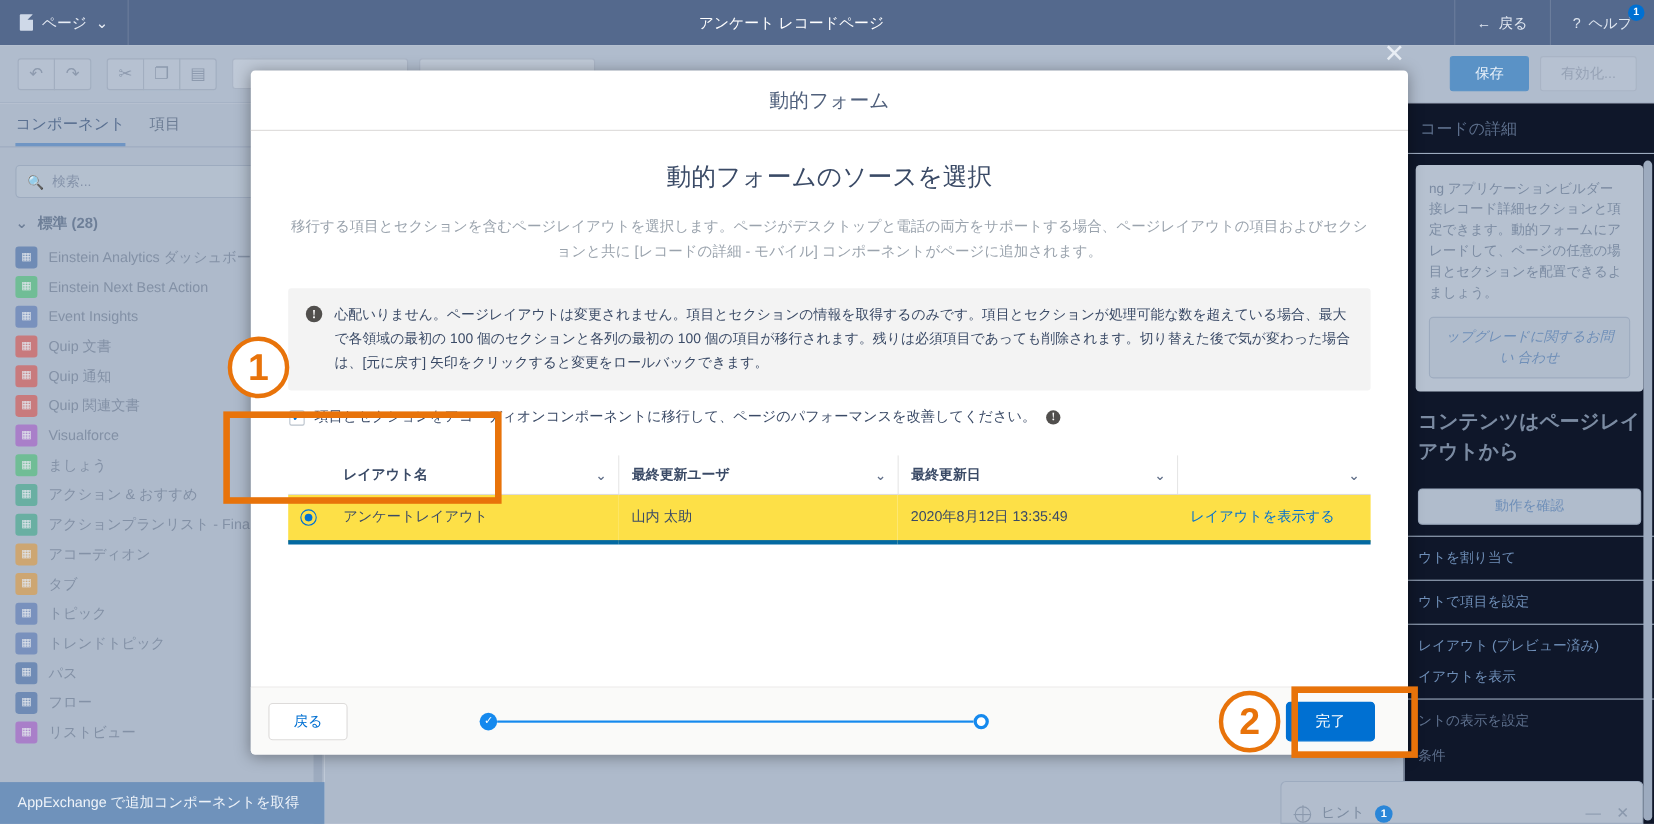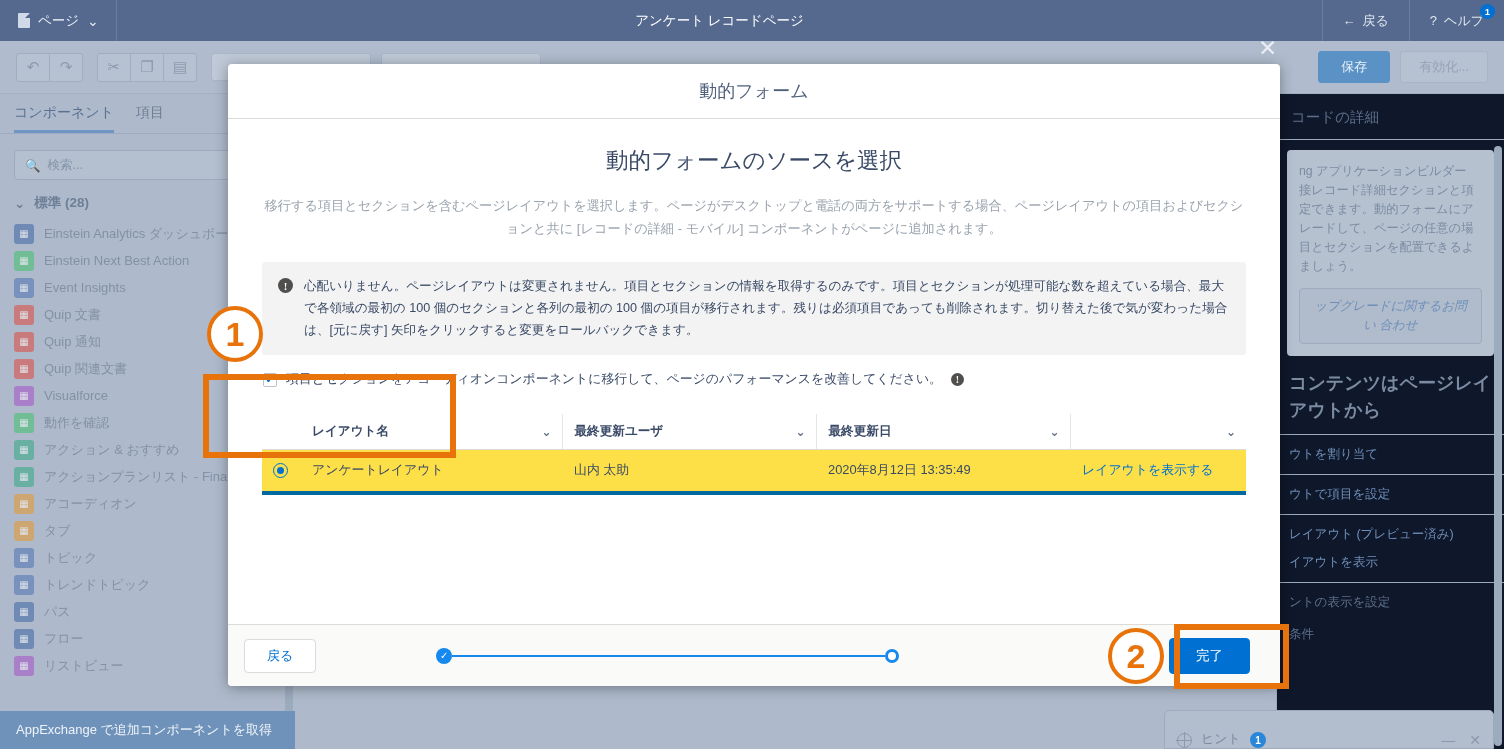"動作を確認" span { text: 動作を確認 -> ましょう }
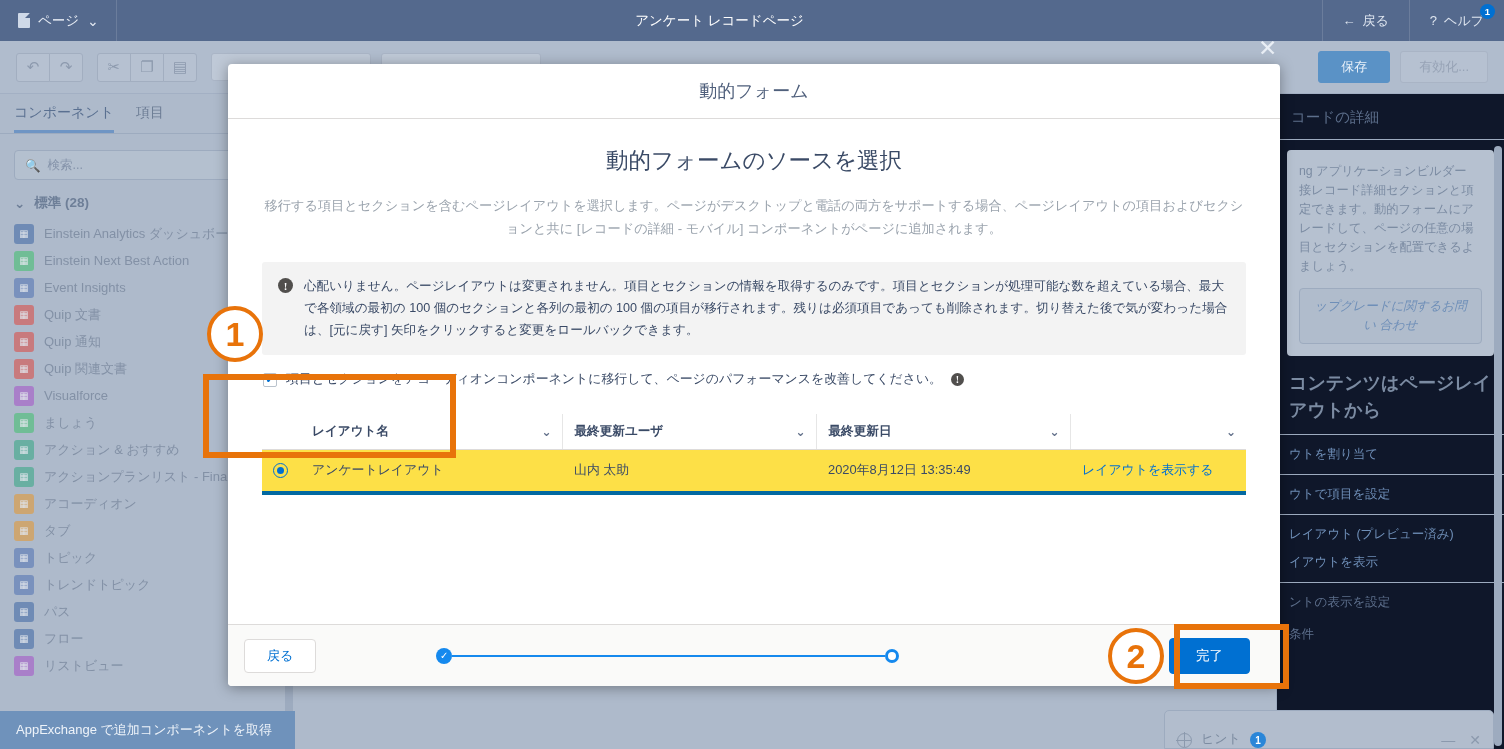"動作を確認" div.rp-actbtn { html: none -> <div>動作を確認</div> }
